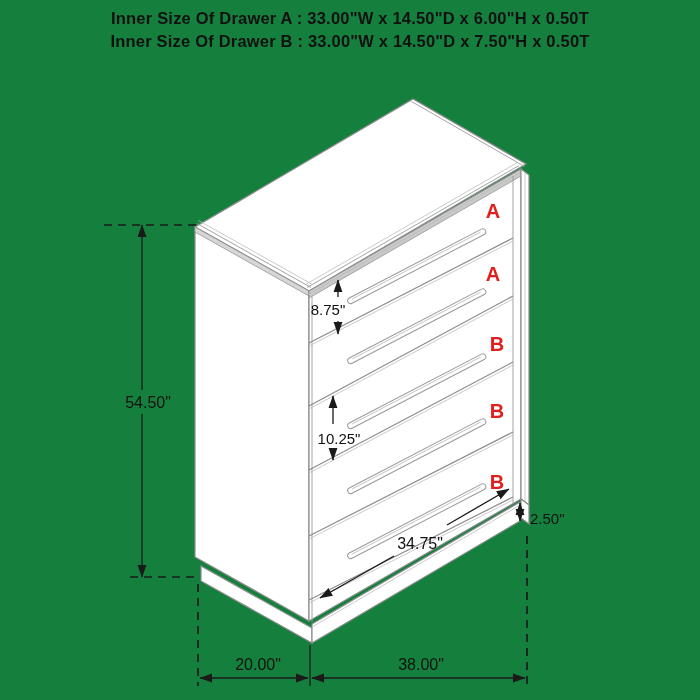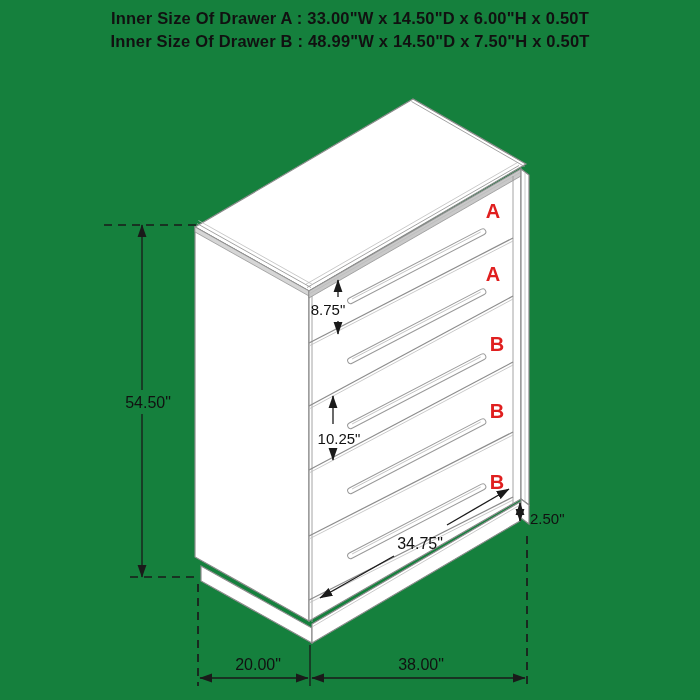"Inner Size Of Drawer B" div { text: 48.99 -> 33.00 }
